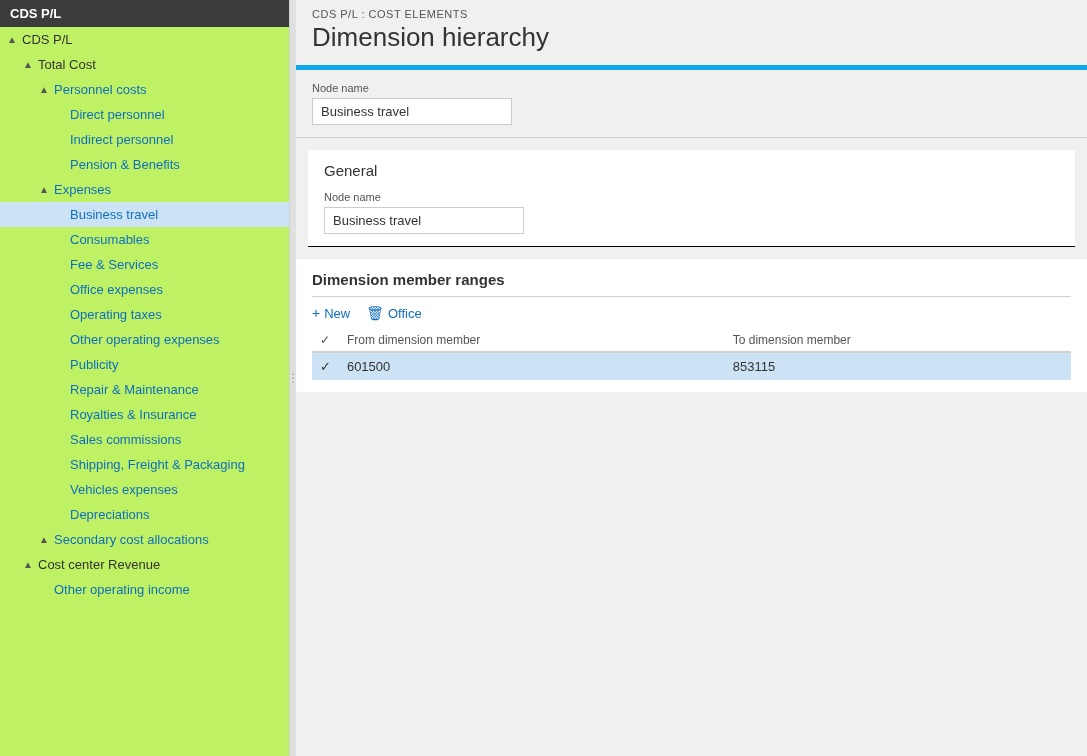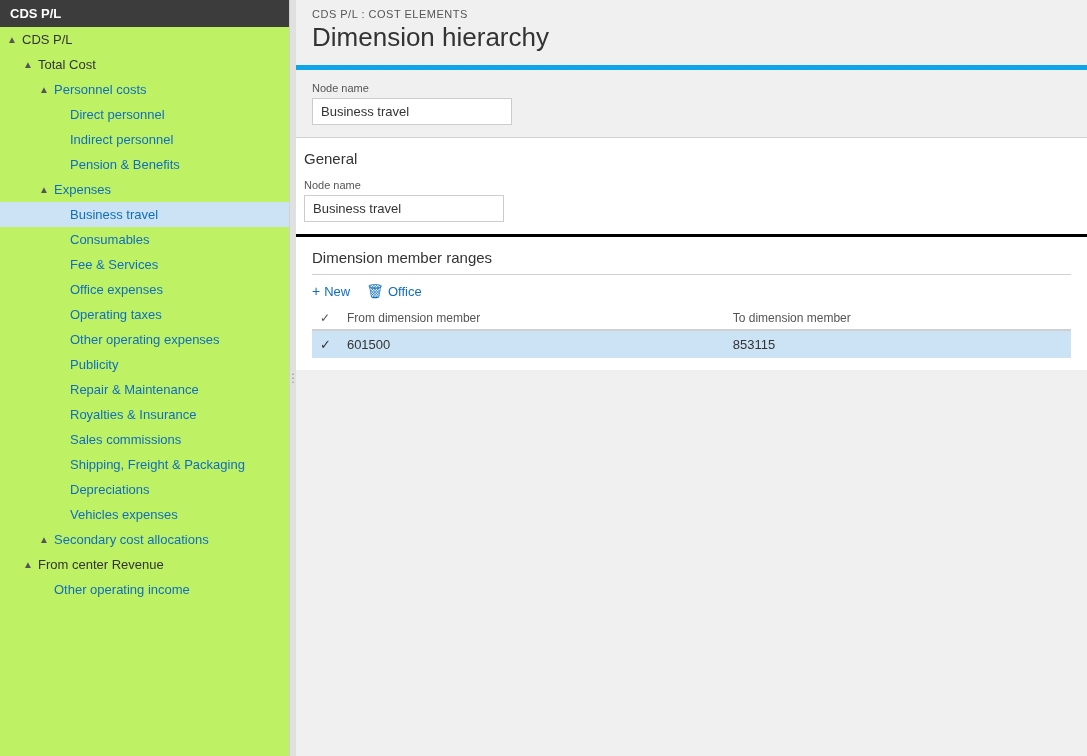"General" .section-block { border-bottom: 3px solid #000000 -> 1px solid #000000; margin: 0 -> 12px; padding: 12px 8px -> 12px 16px }
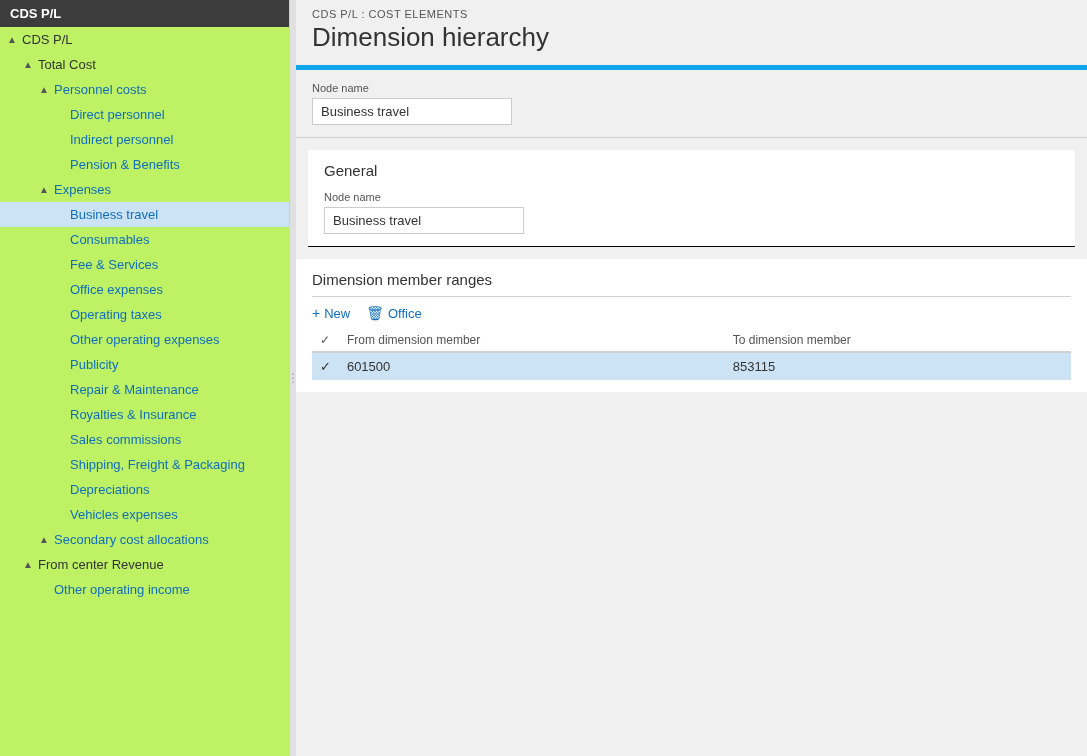"Dimension member ranges" .dim-member-title { font-weight: 400 -> 700 }
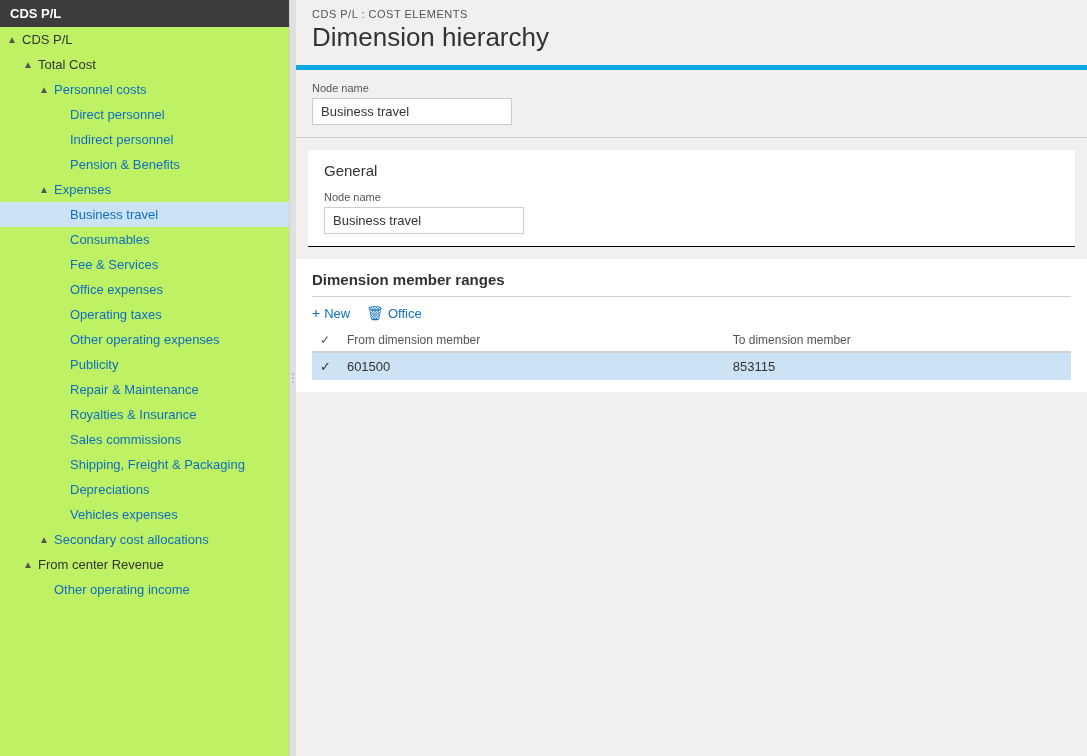"Depreciations" div.tree-item { order: before "Vehicles expenses" -> after "Vehicles expenses" }
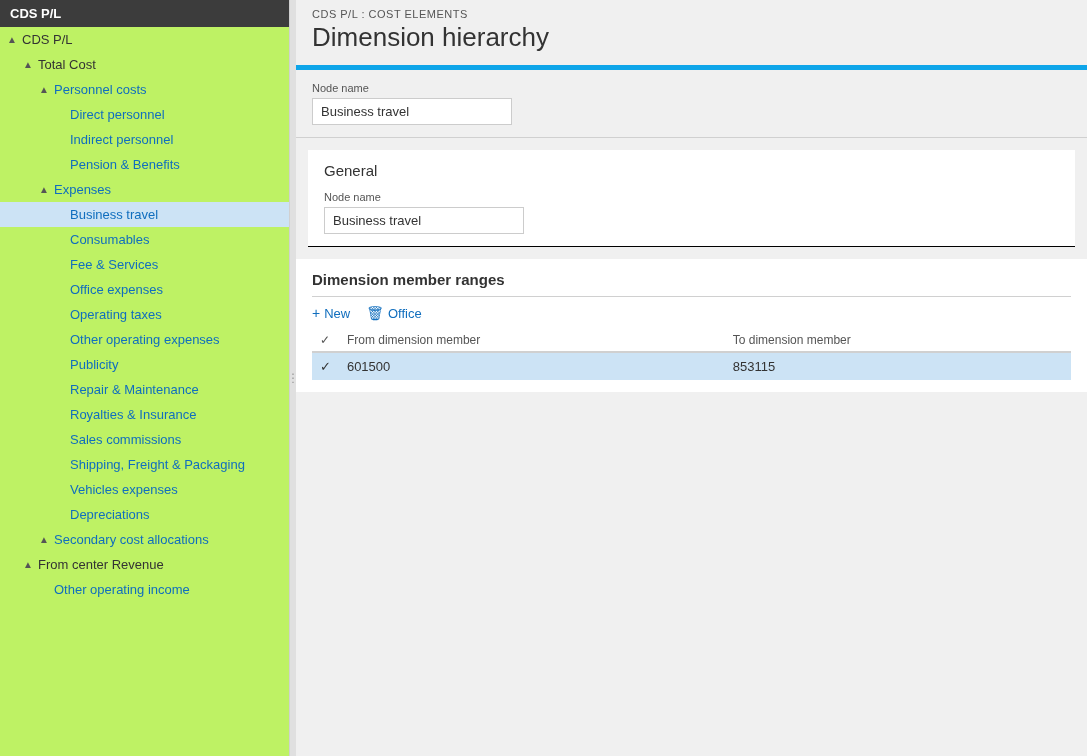"From center Revenue" span.tree-label { text: From -> Cost }
